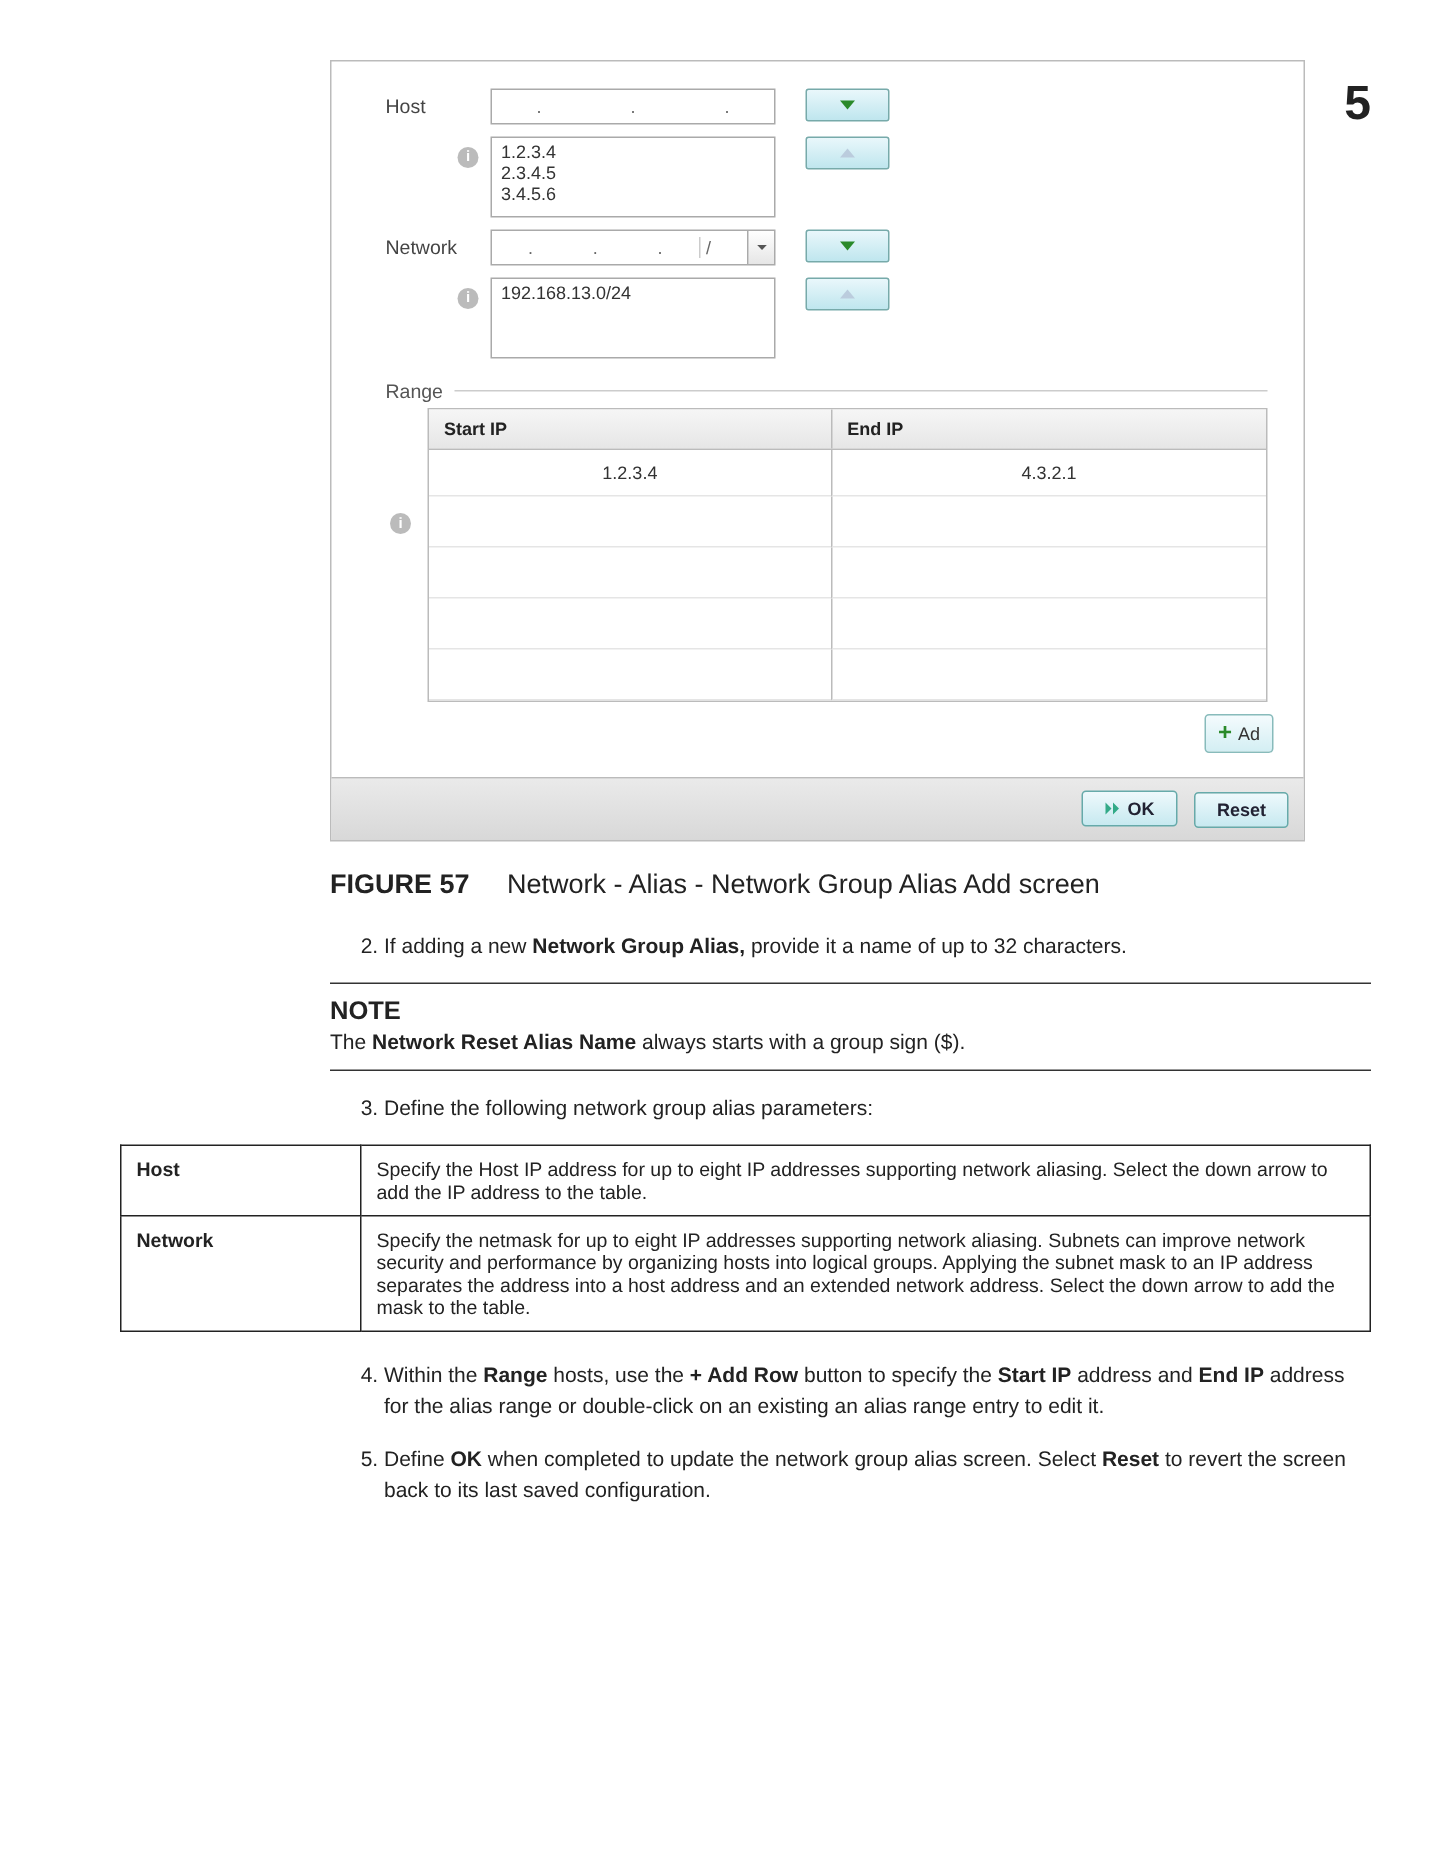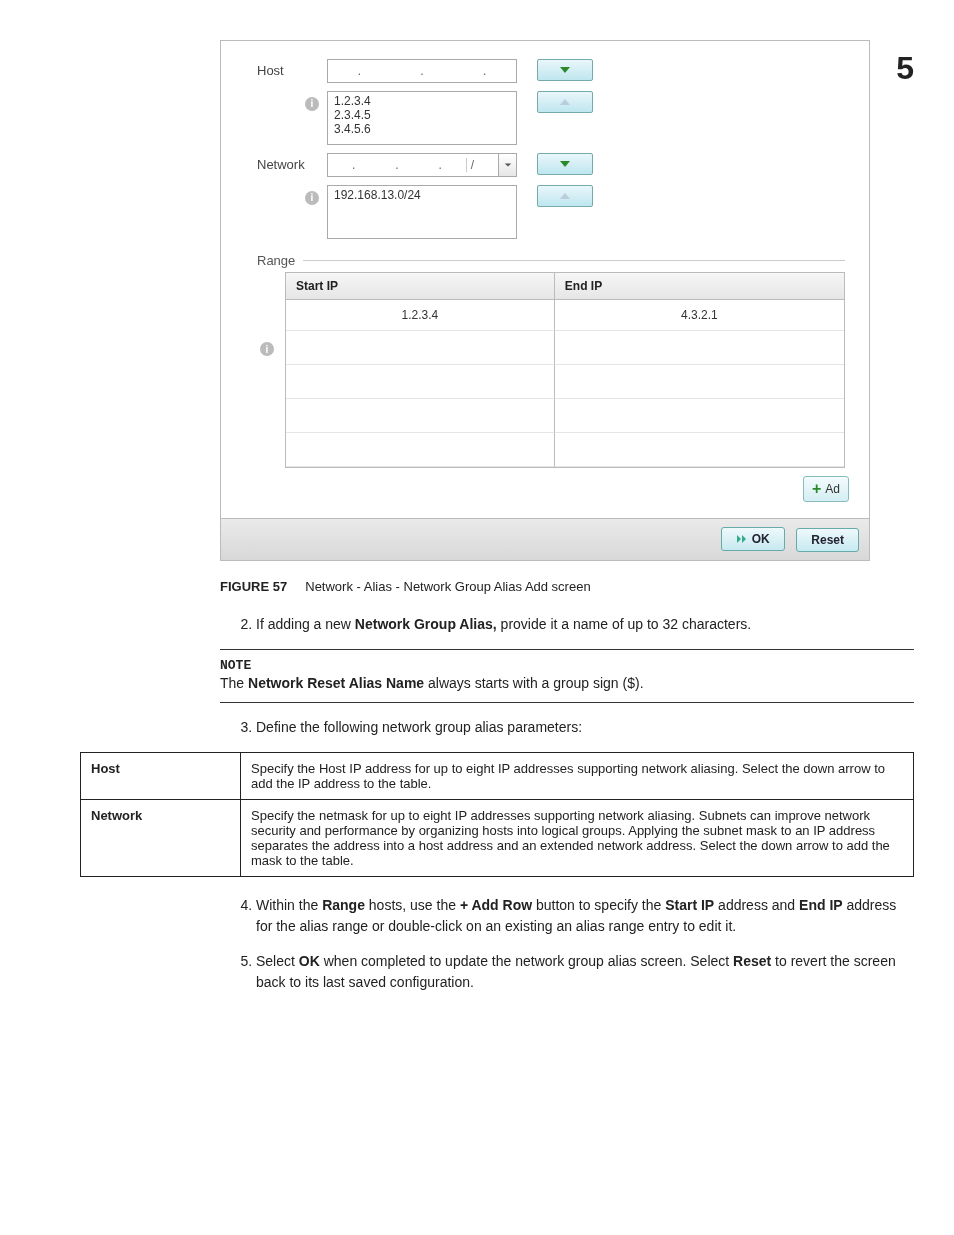"FIGURE 57 Network - Alias" .figcap { font-size: 13px -> 18px }
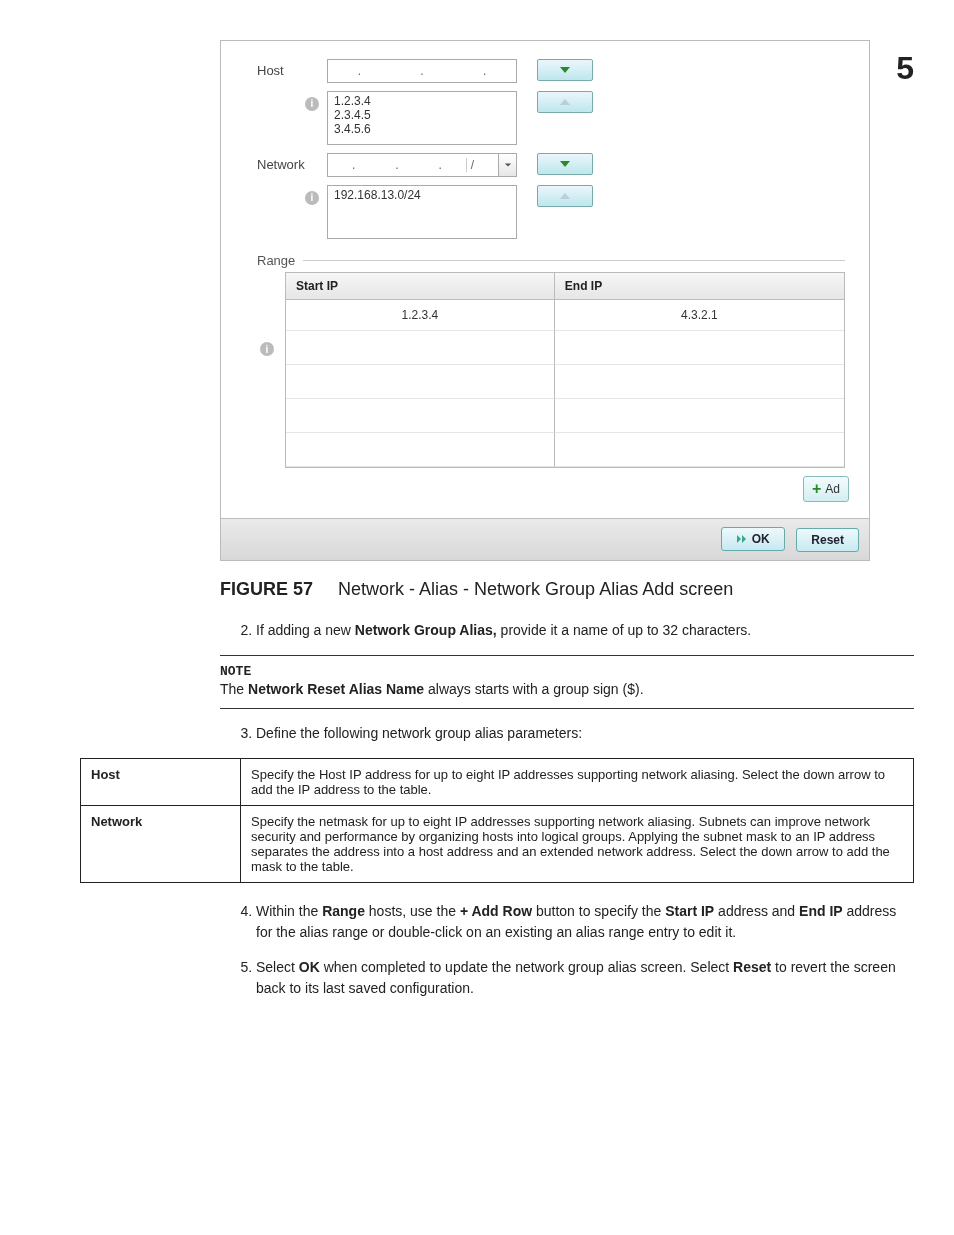"NOTE" .notebox .notehead { font-family: Liberation Mono, monospace -> none; font-size: 13px -> 17px }
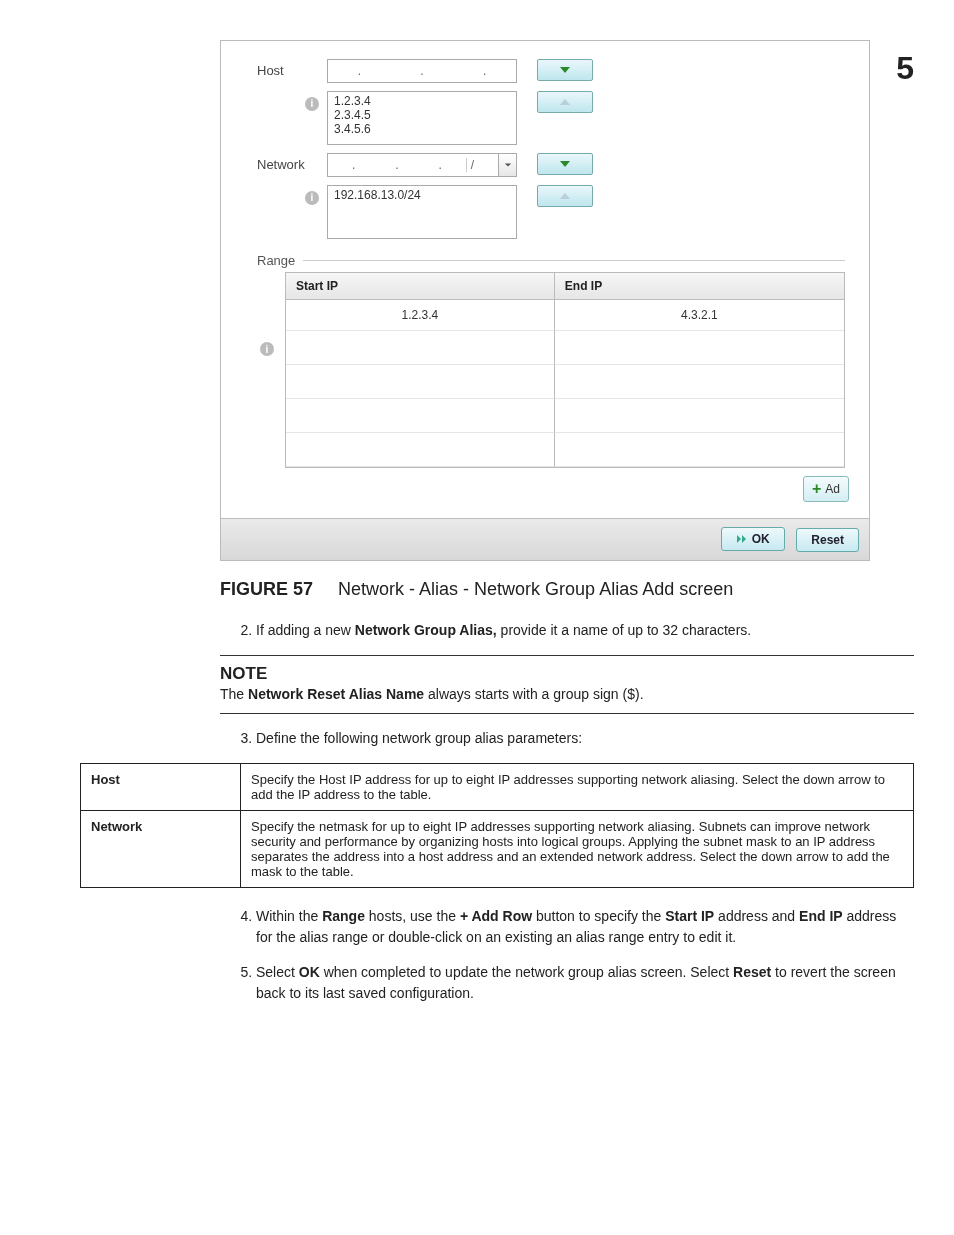"Select" span { text: Select -> Define }
